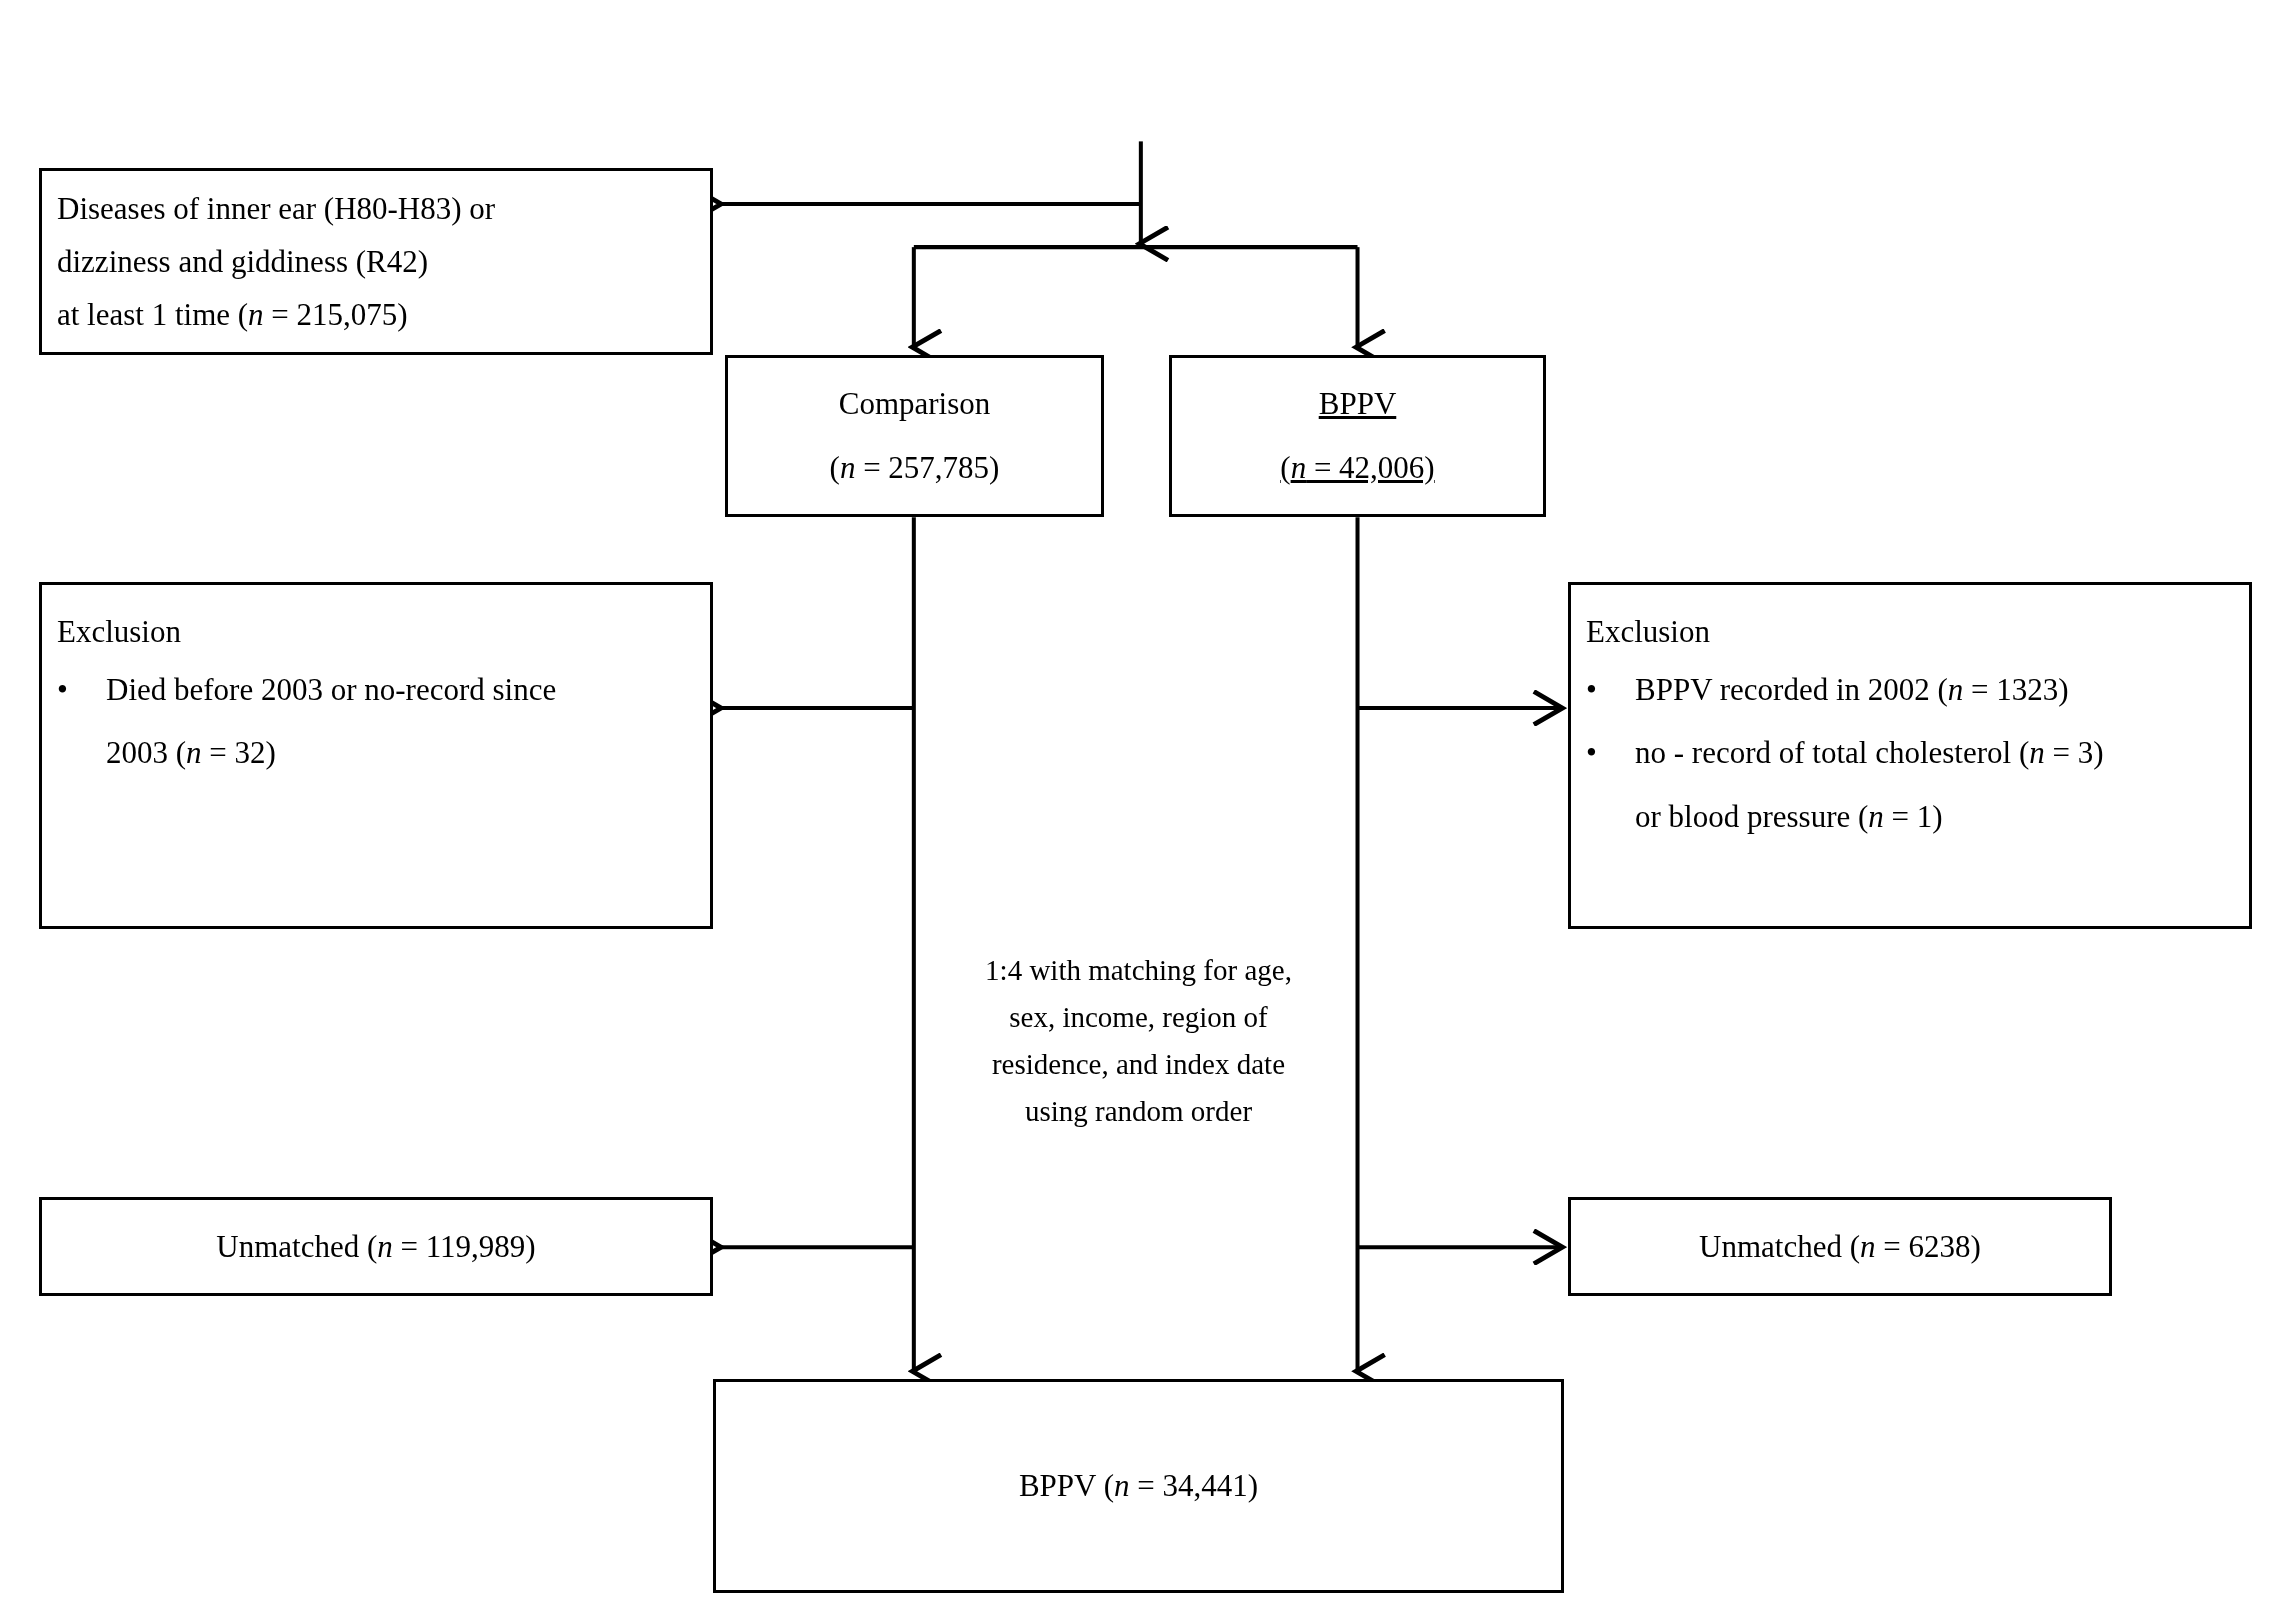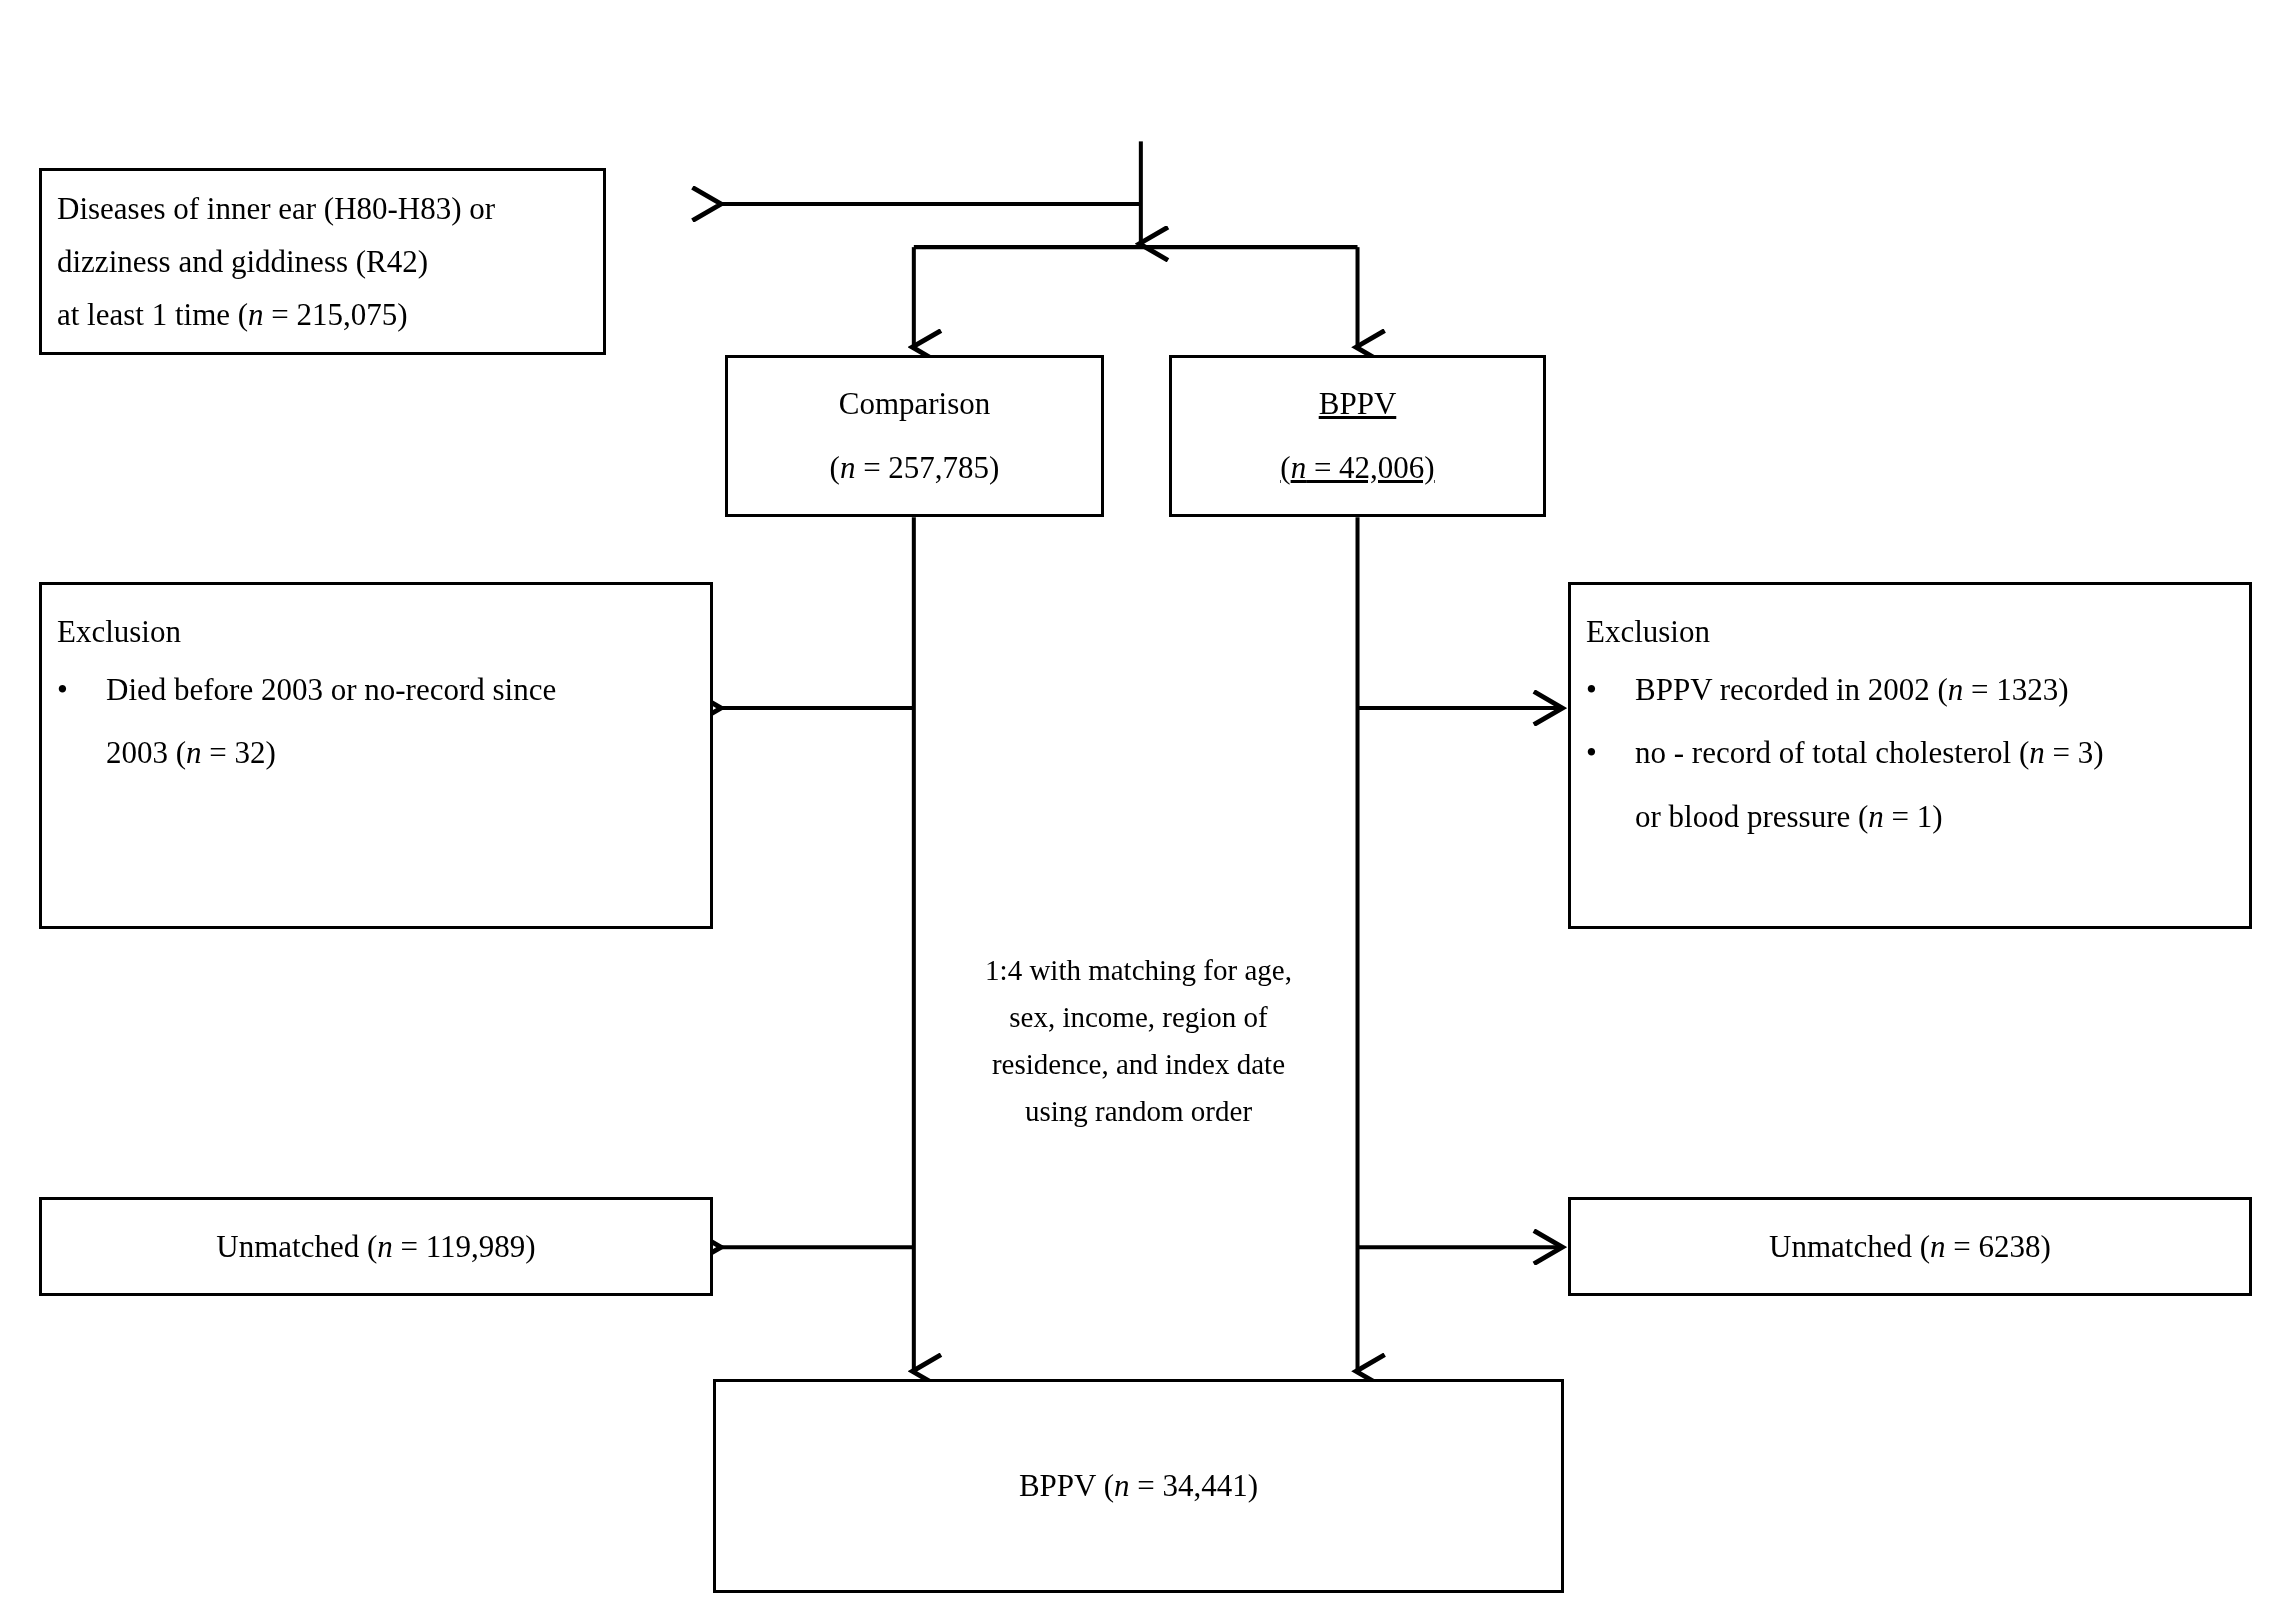"Diseases of inner ear (H80-H83)" #node-inner-ear { width: 567px -> 674px }
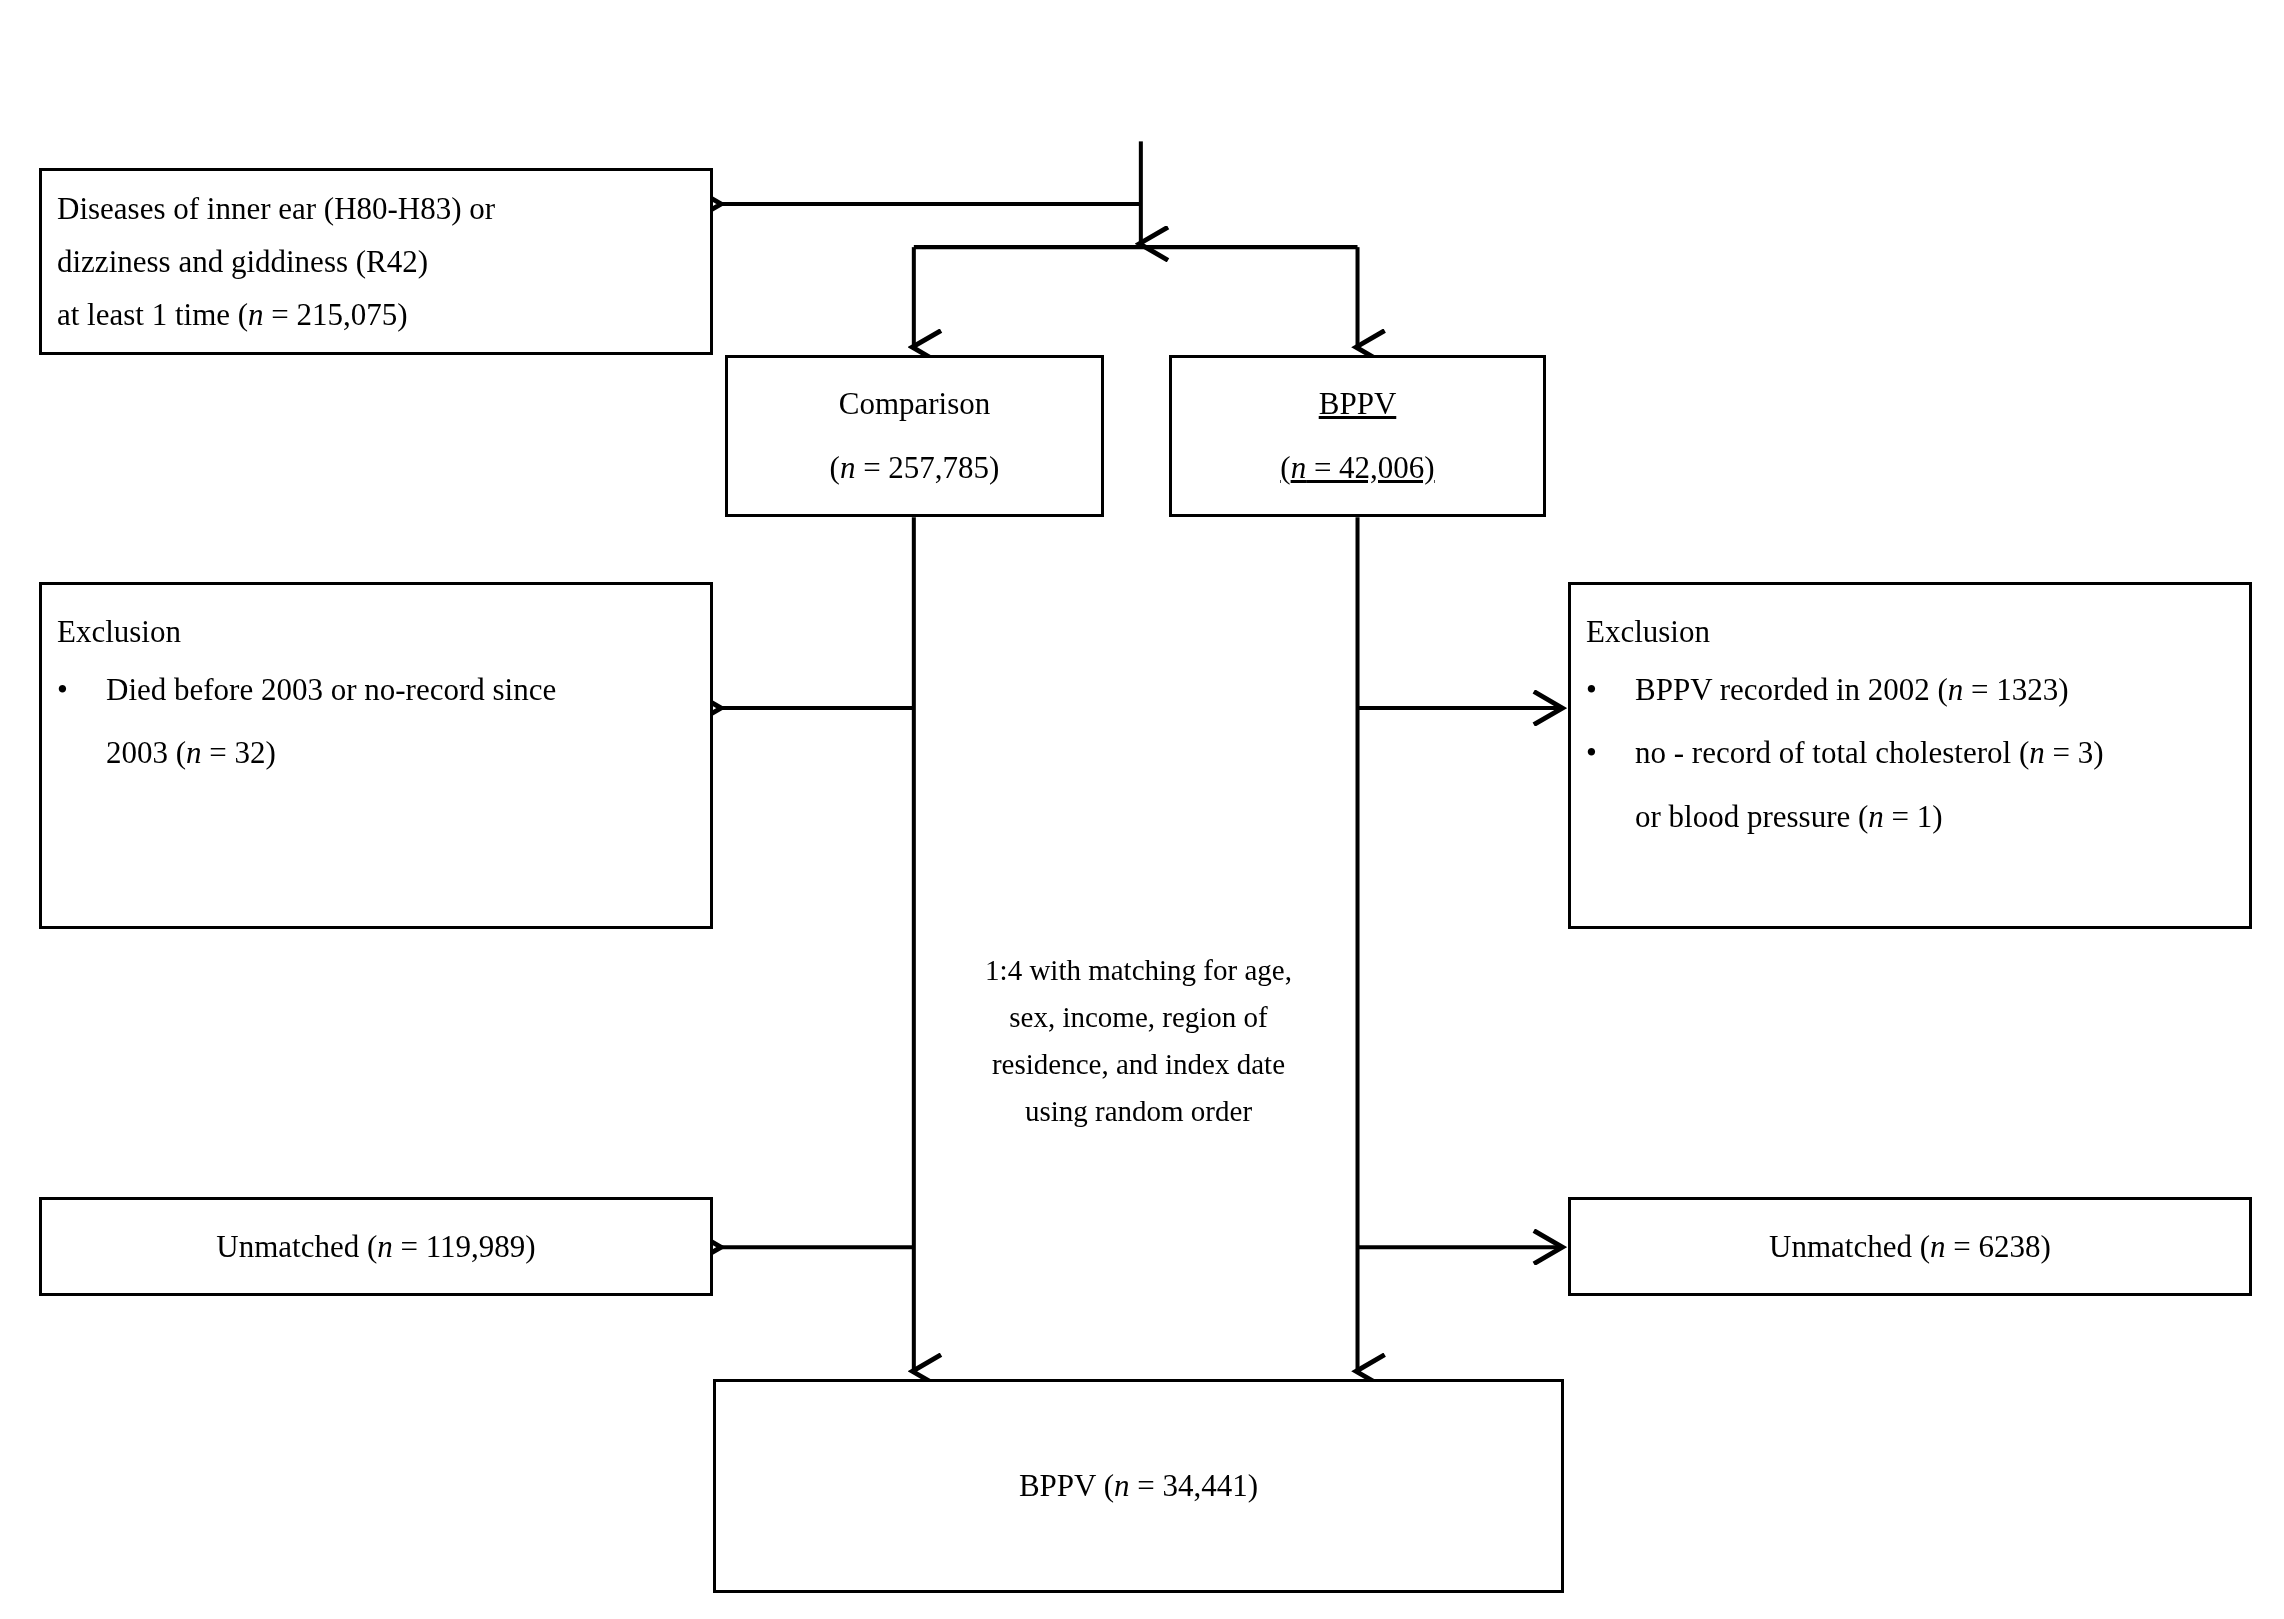"Unmatched (n = 6238)" #node-unmatched-r { width: 684px -> 544px }
